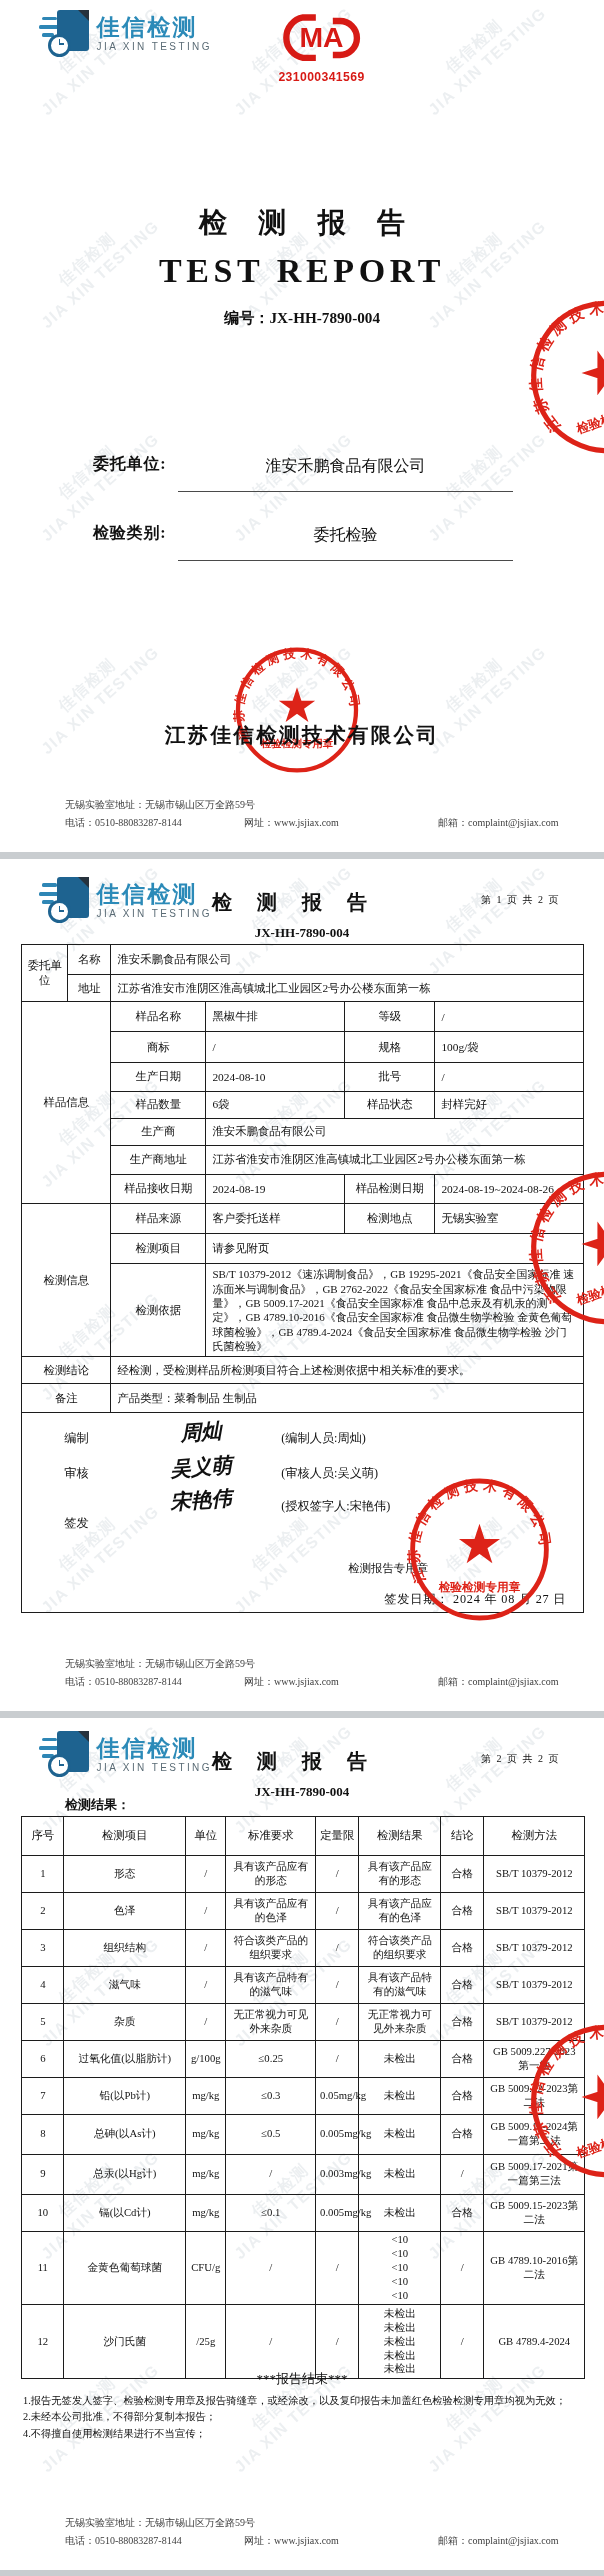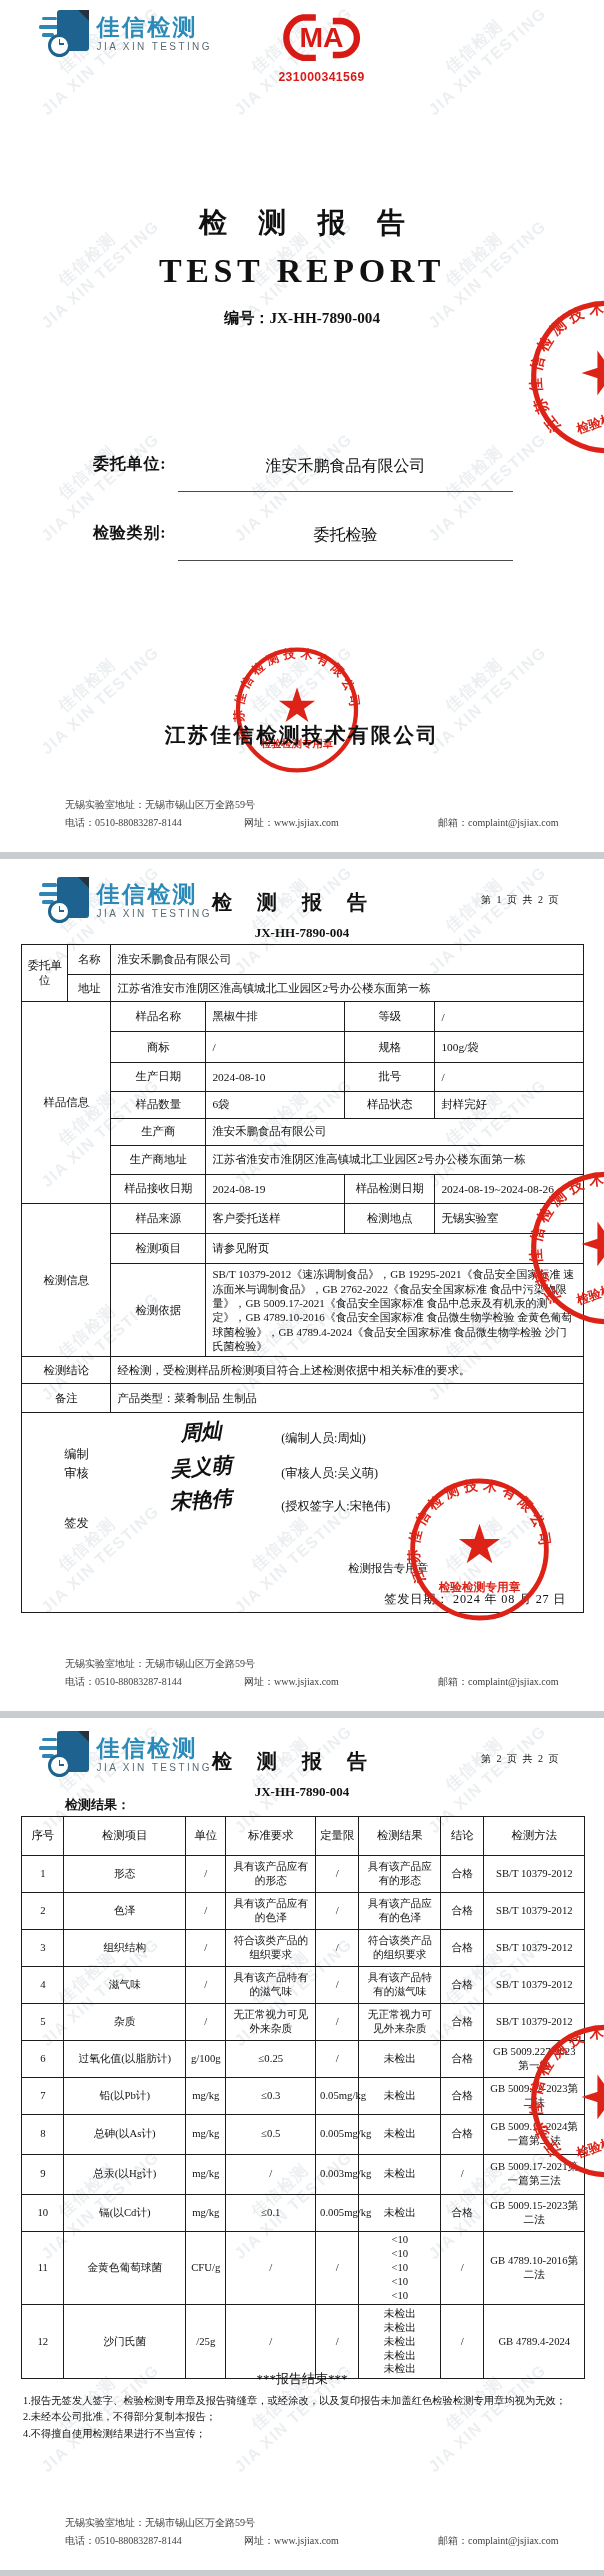"编制" span.siglabel { top: 33px -> 17px }
